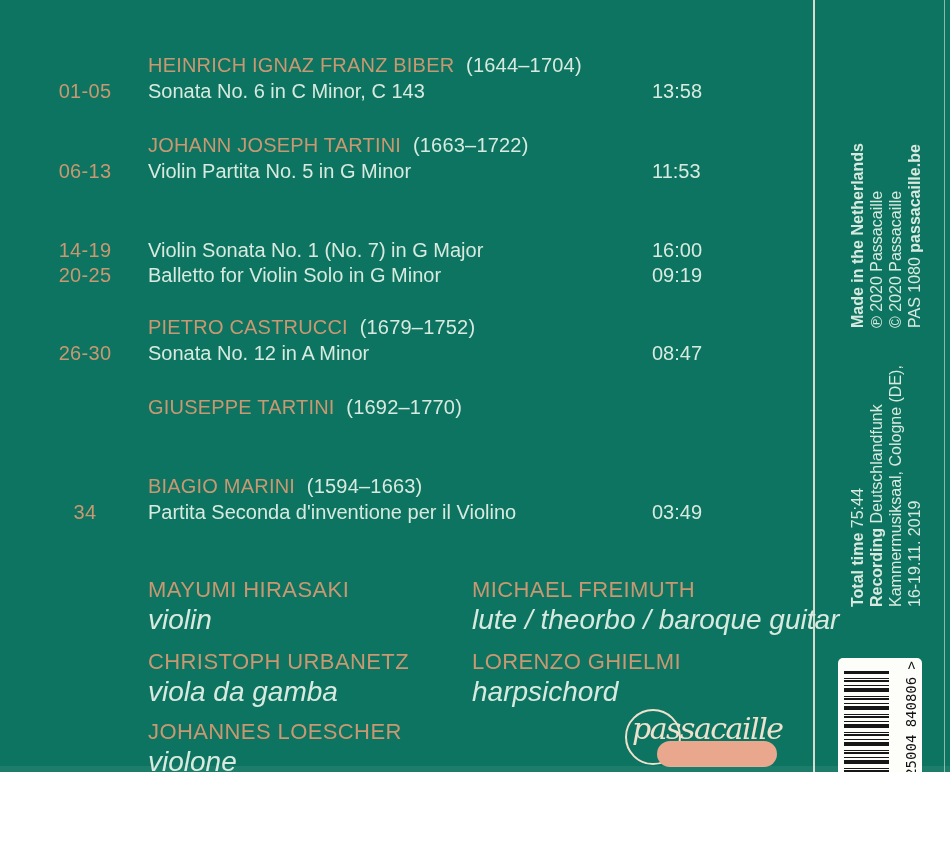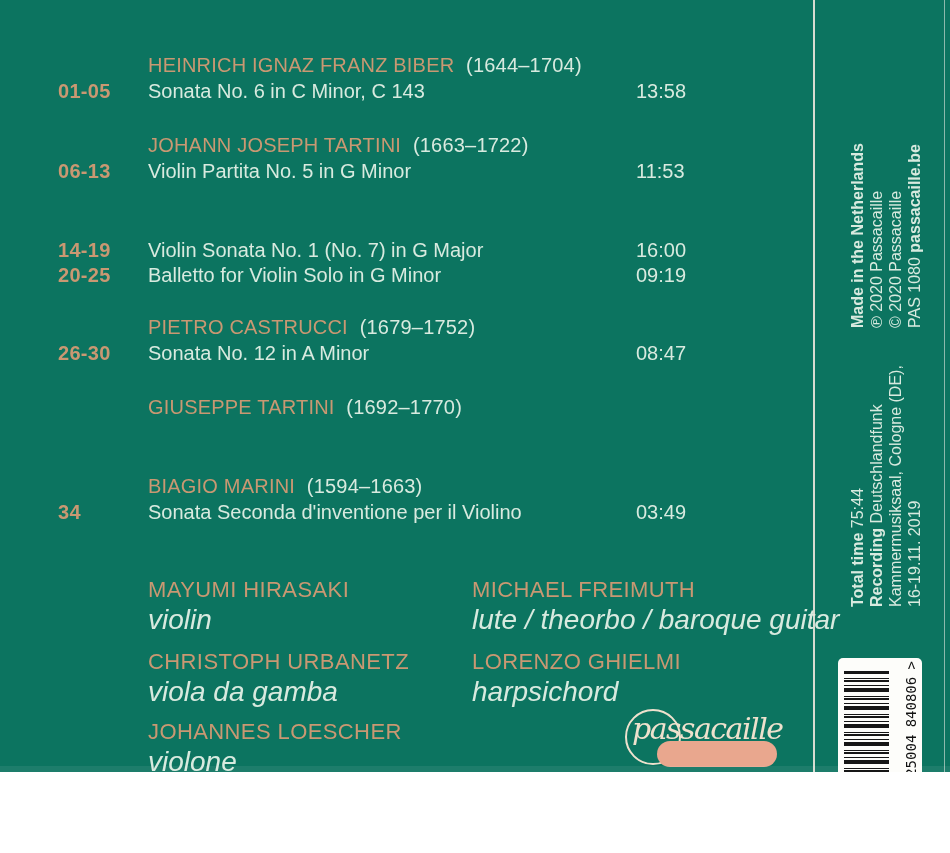"01-05" .row .num { font-weight: bold -> normal; text-align: left -> center }
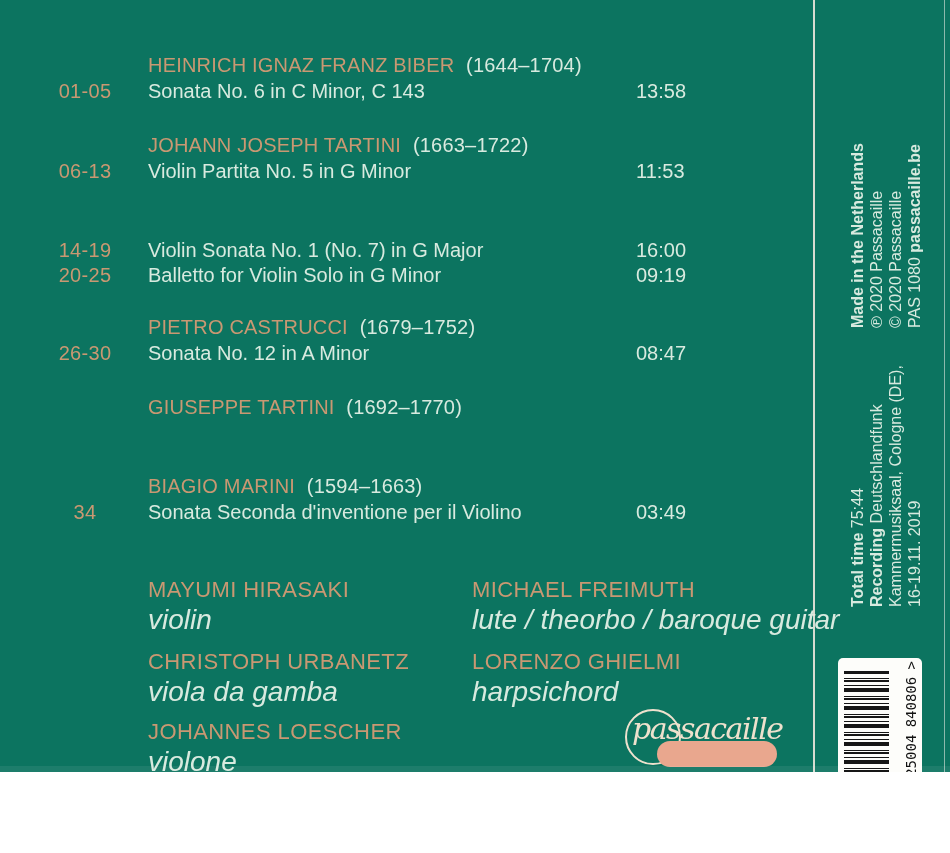"13:58" .row .dur { left: 636px -> 652px }
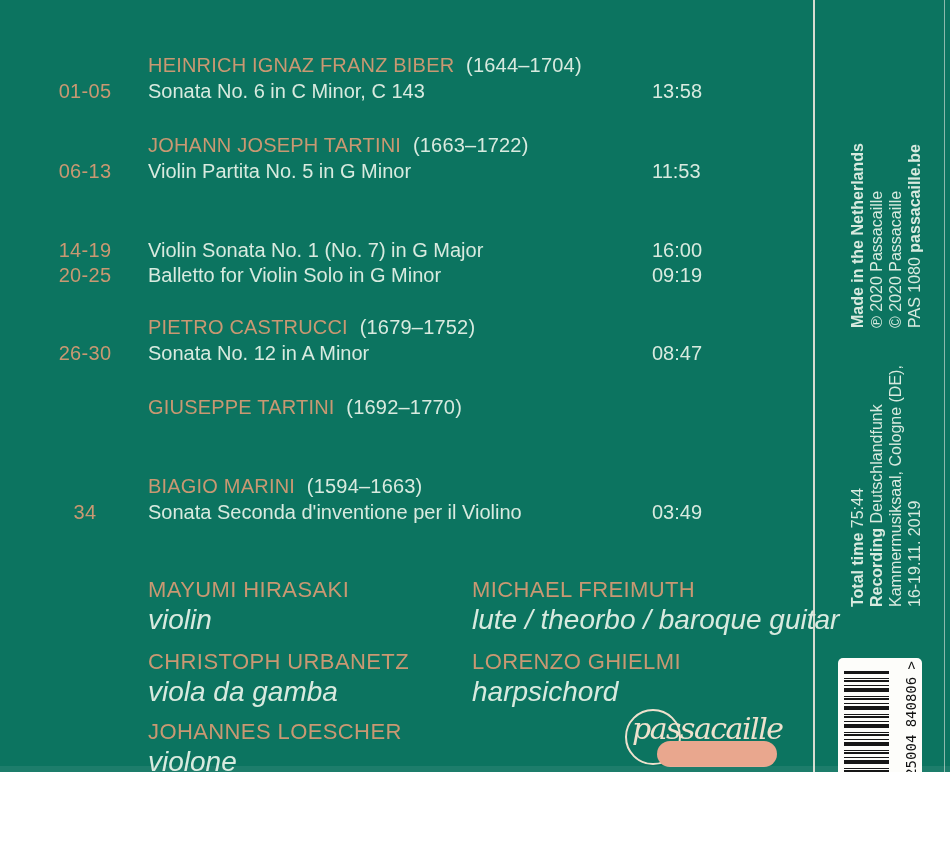"Sonata Seconda d'inventione per il" span.title { text: Sonata -> Partita }
